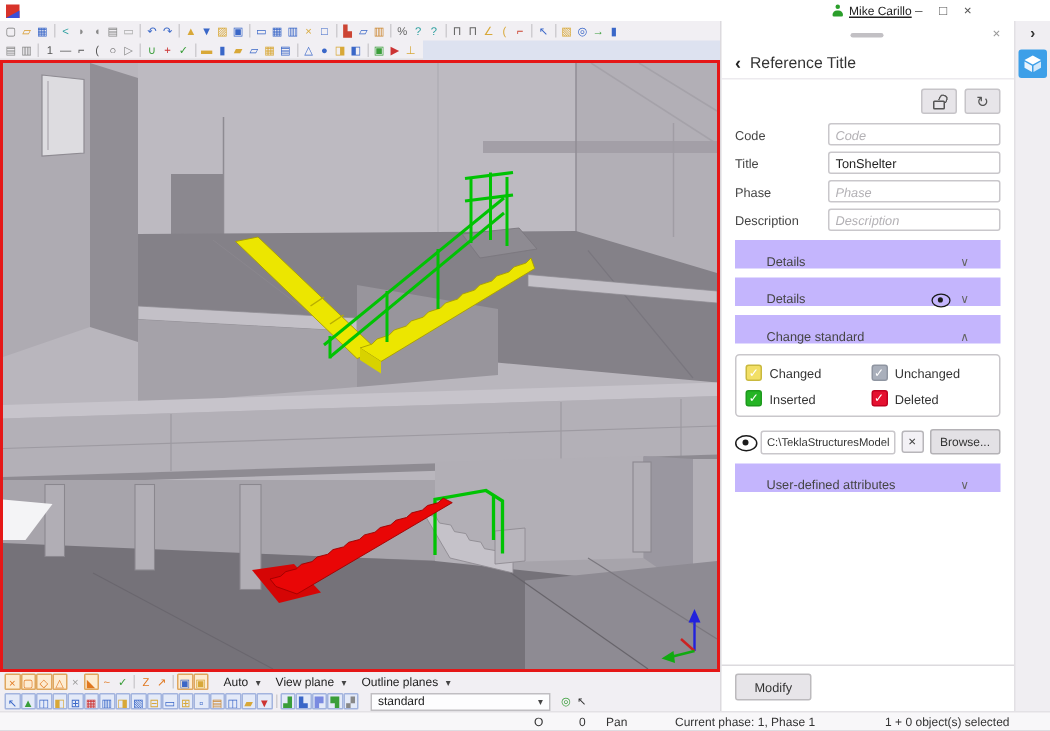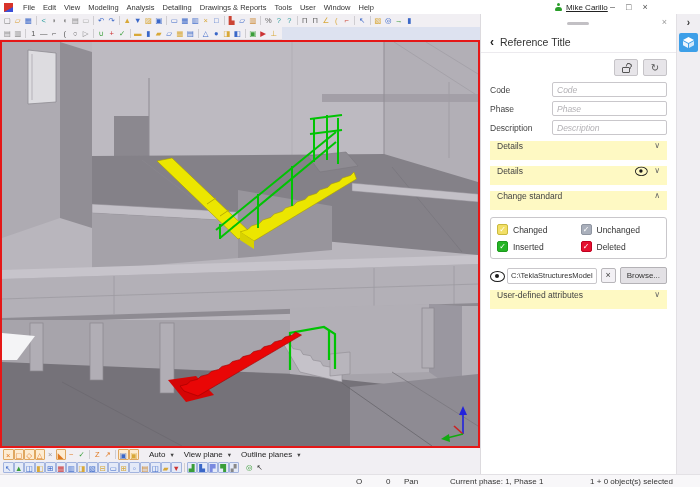"File" div { html: <div> <span>File</span> <span>Edit</span> <span>View</span> <span>Modeling</span> <span>Analysis</span> <span>Detailing</span> <span>Drawings &amp; Reports</span> <span>Tools</span> <span>User</span> <span>Window</span> <span>Help</span> </div> -> none }
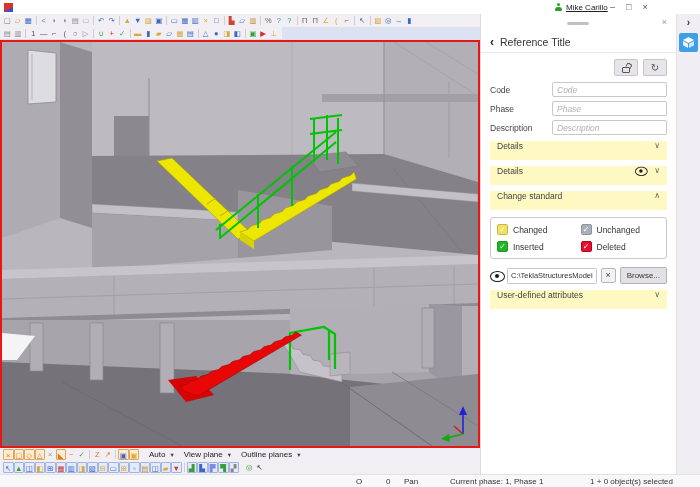"Title" div.frow { html: none -> <div> <span>Title</span> <input> </div> }
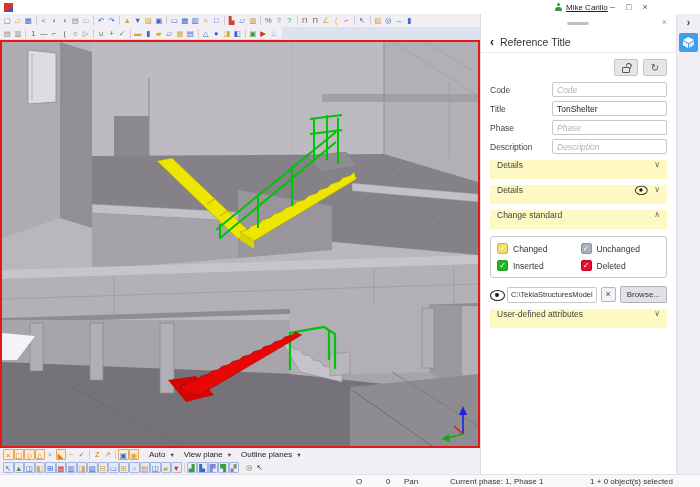"Details" .secbar { align-items: flex-start -> flex-end; background: #fef9c3 -> #c4b5fd; padding: 0 7px -> 0 21px }
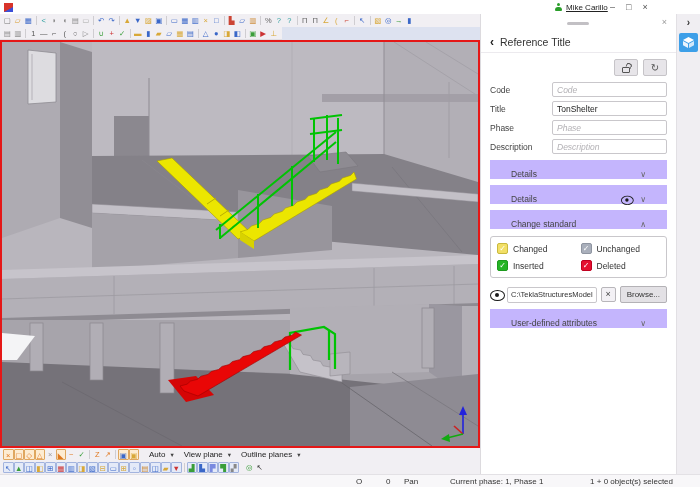"Modify" div.modify-area { html: none -> <div> <button>Modify</button> </div> }
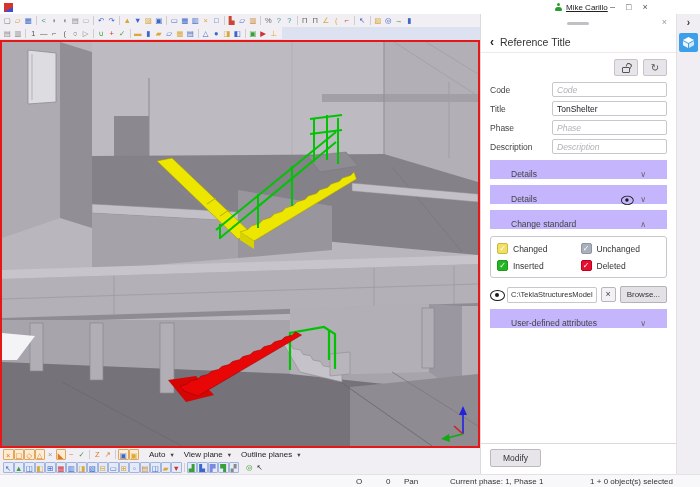"standard" span.combo2 { html: none -> <span> <span>standard</span> <span>▾</span> </span> }
